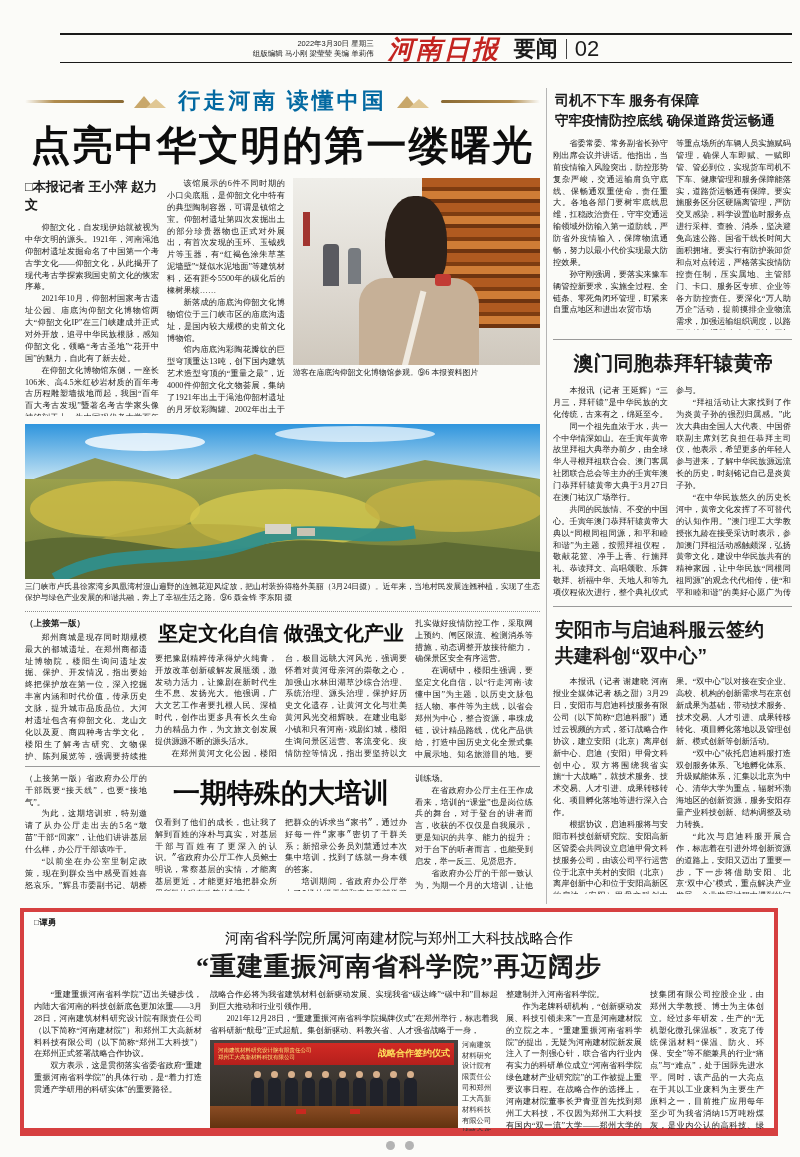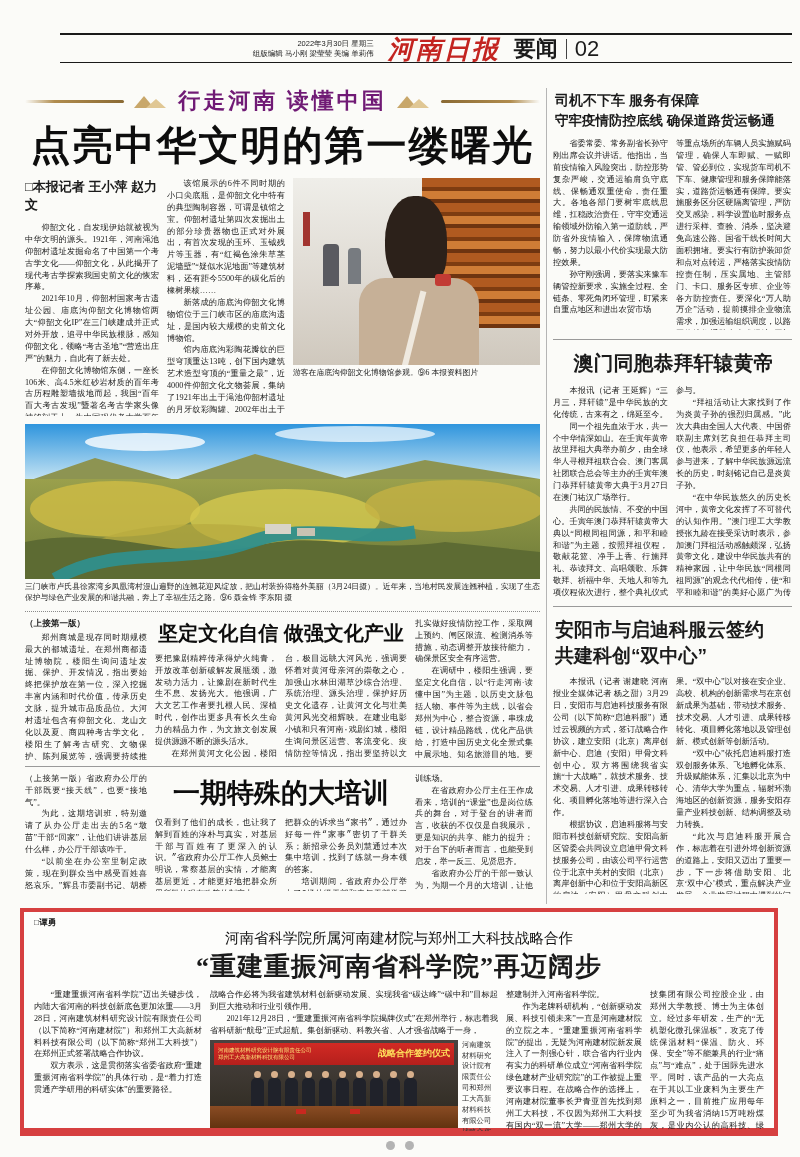"行走河南 读懂中国" .banner .title { color: #701a75 -> #0369a1 }
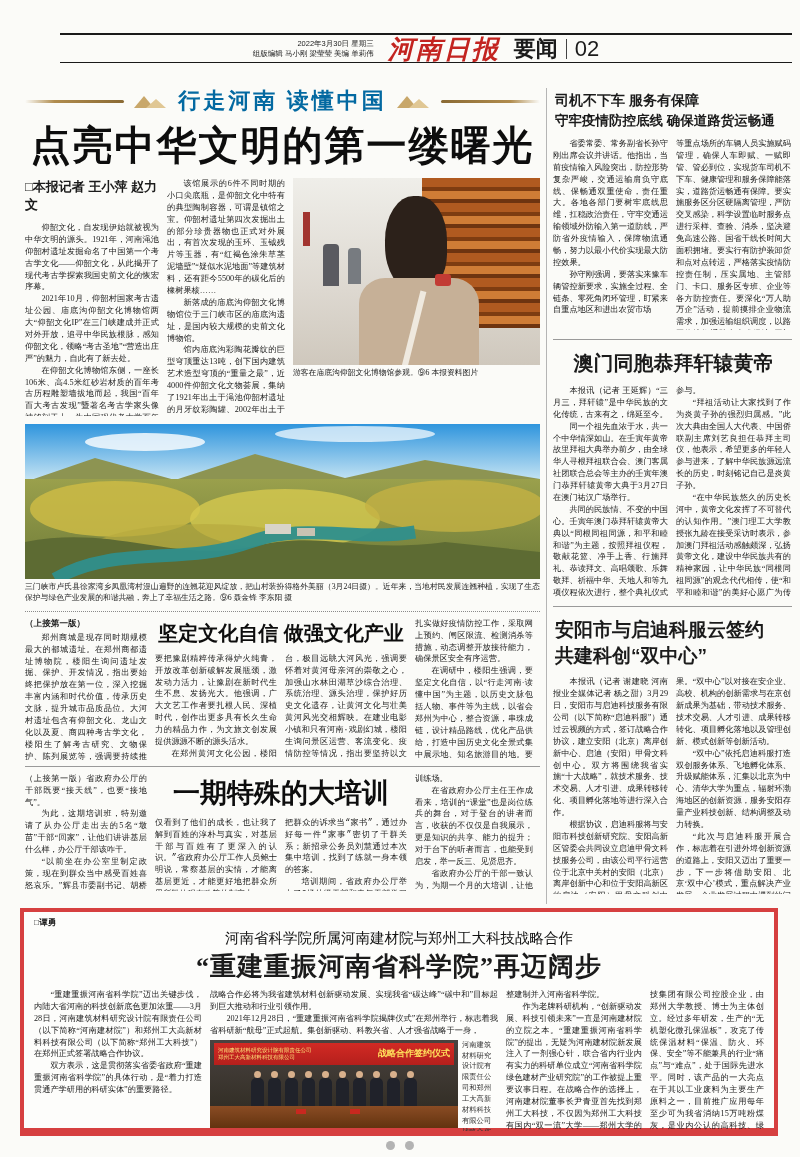"2021年10月，仰韶村国家考古遗址公园、庙底沟仰韶文化博物馆两大“仰韶文化IP" p.bp { text: 营造出庄严 -> 花开中国 }
